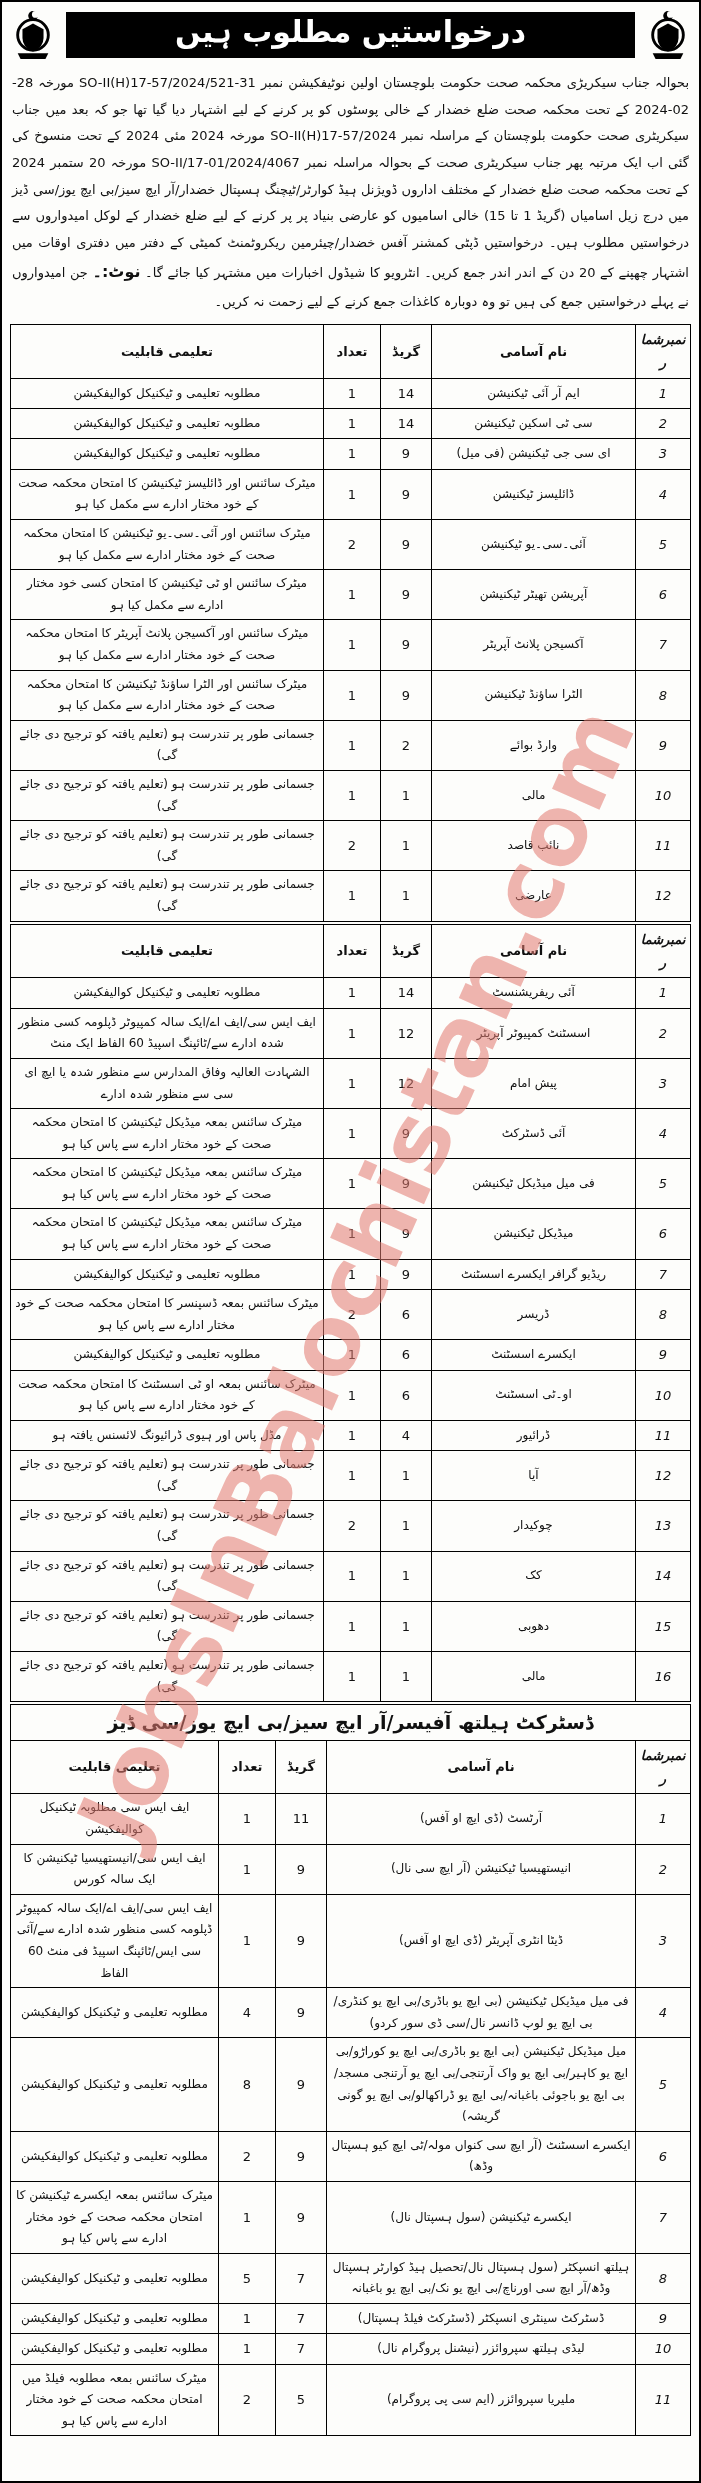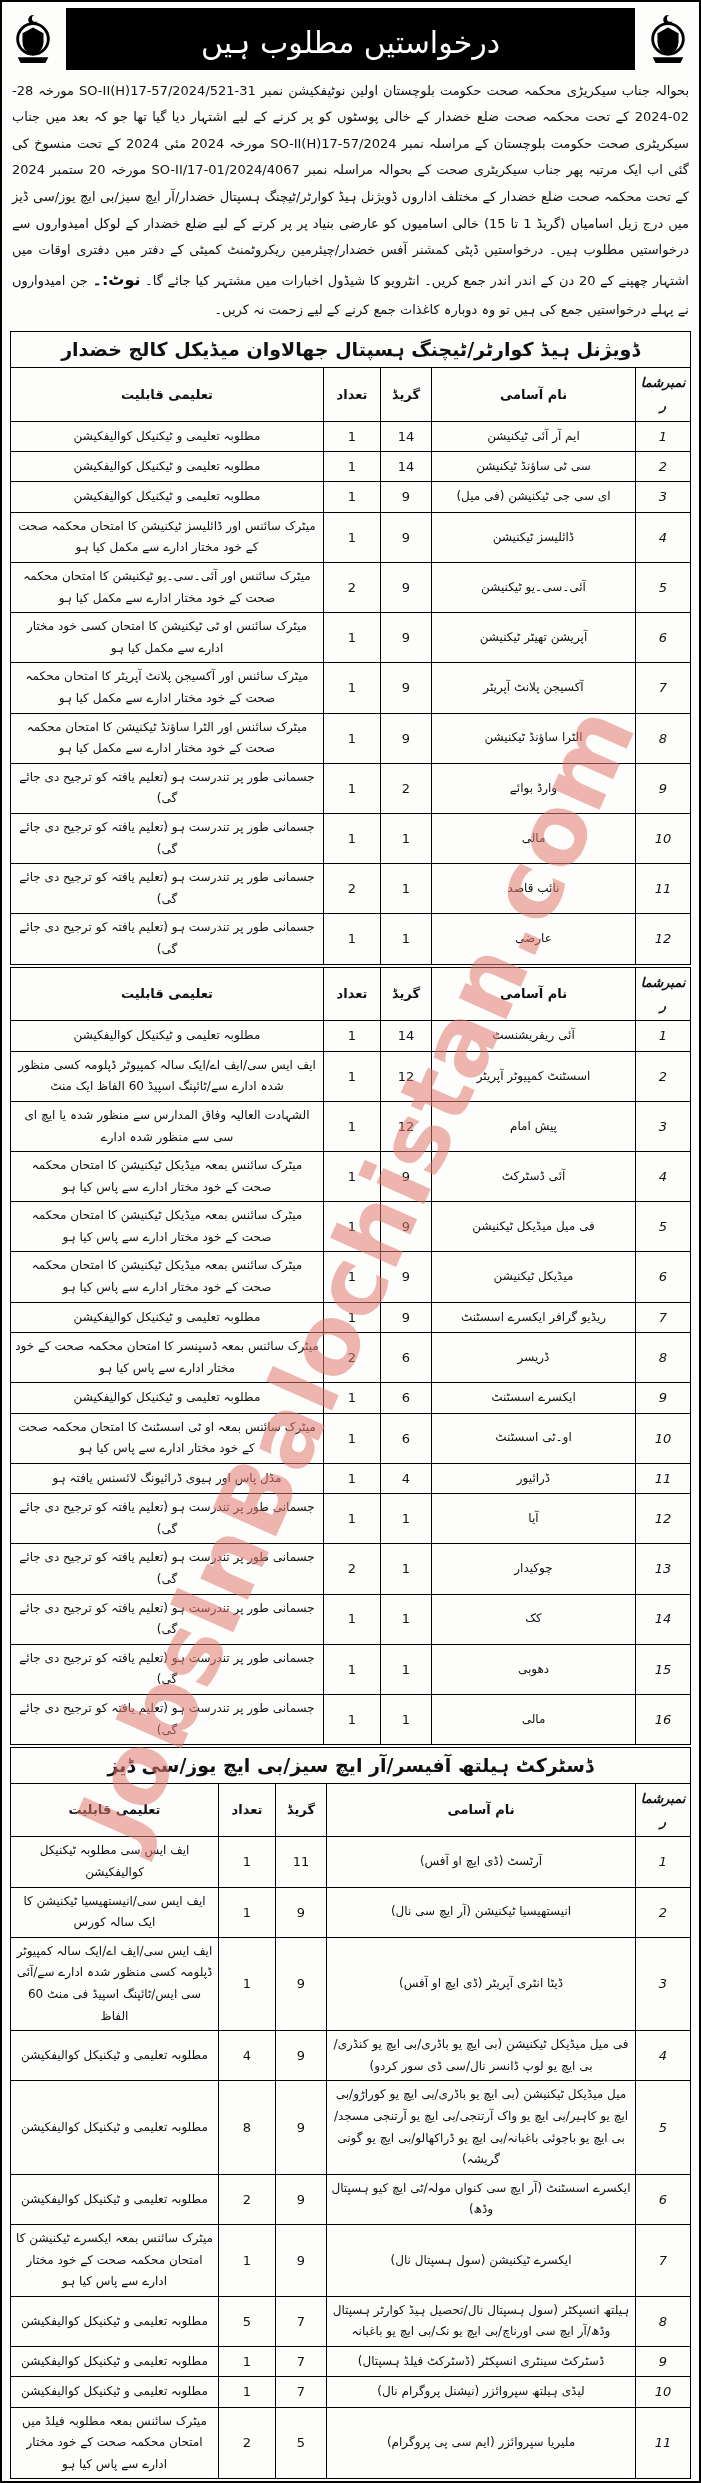"درخواستیں مطلوب ہیں" .title-band { font-weight: normal -> bold; padding: 15px 0 6px 0 -> 0 0 6px 0 }
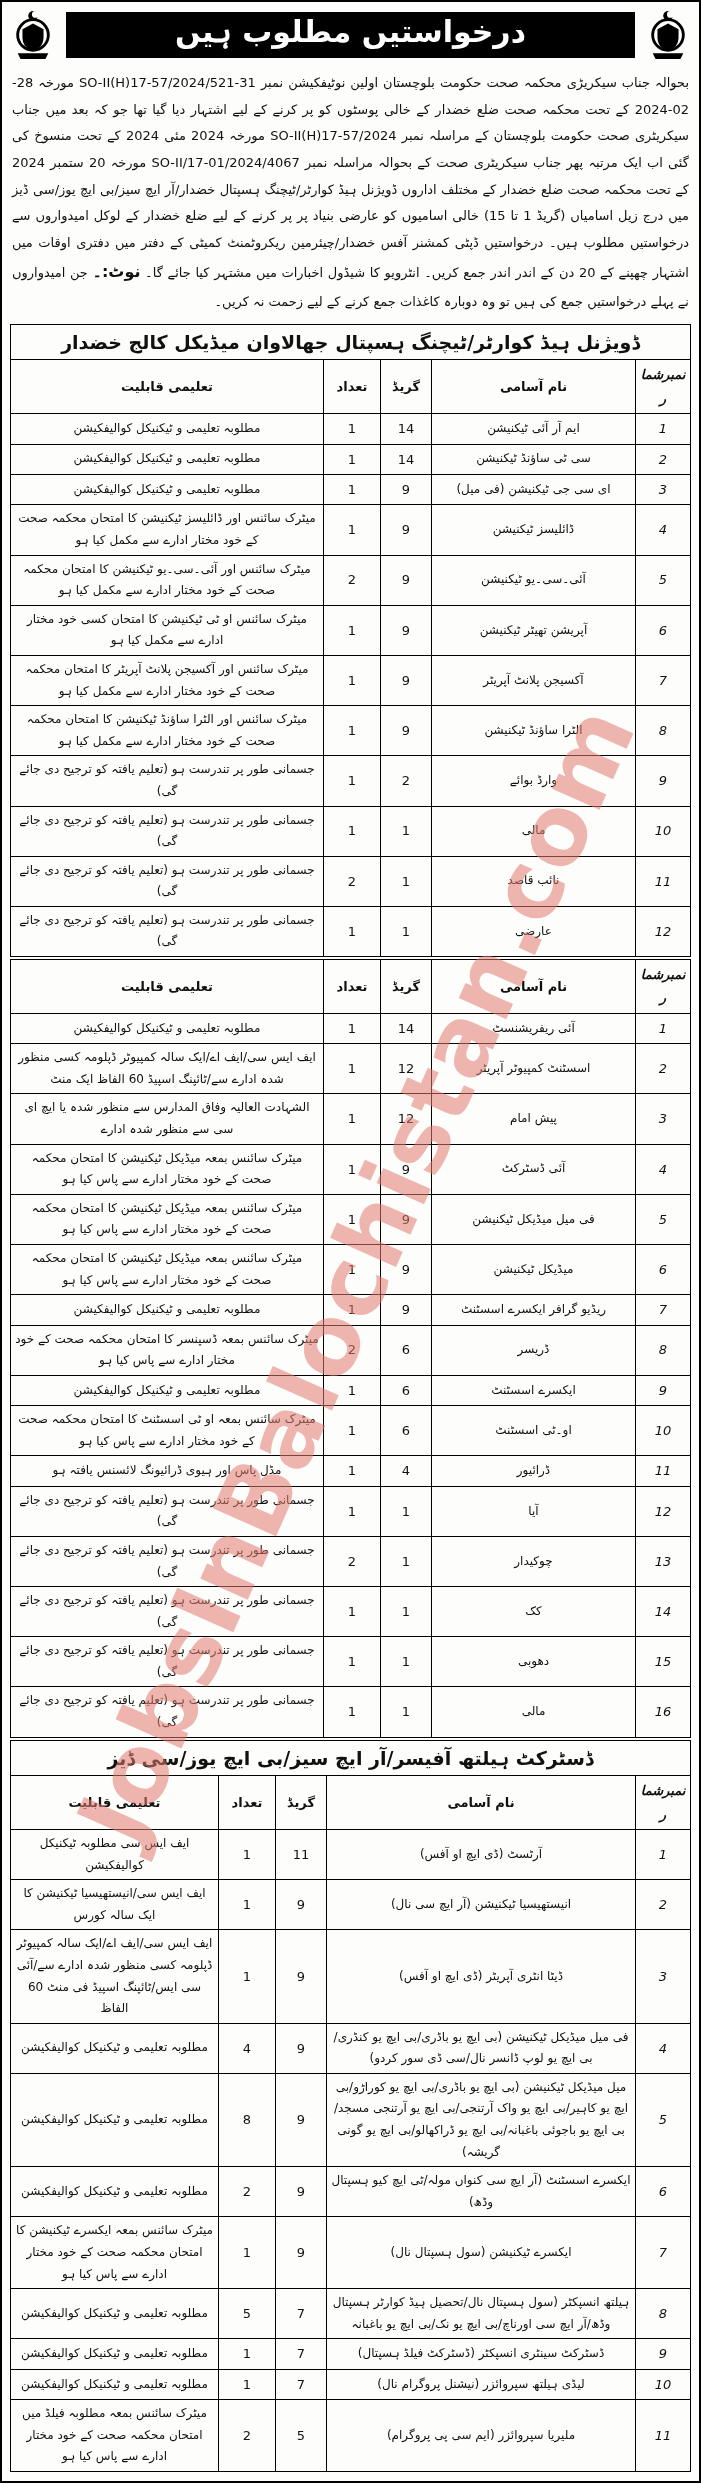"ڈویژنل ہیڈ کوارٹر/ٹیچنگ ہسپتال جھالاوان" div.table-title { html: <div>ڈویژنل ہیڈ کوارٹر/ٹیچنگ ہسپتال جھالاوان میڈیکل کالج خضدار</div> -> none }
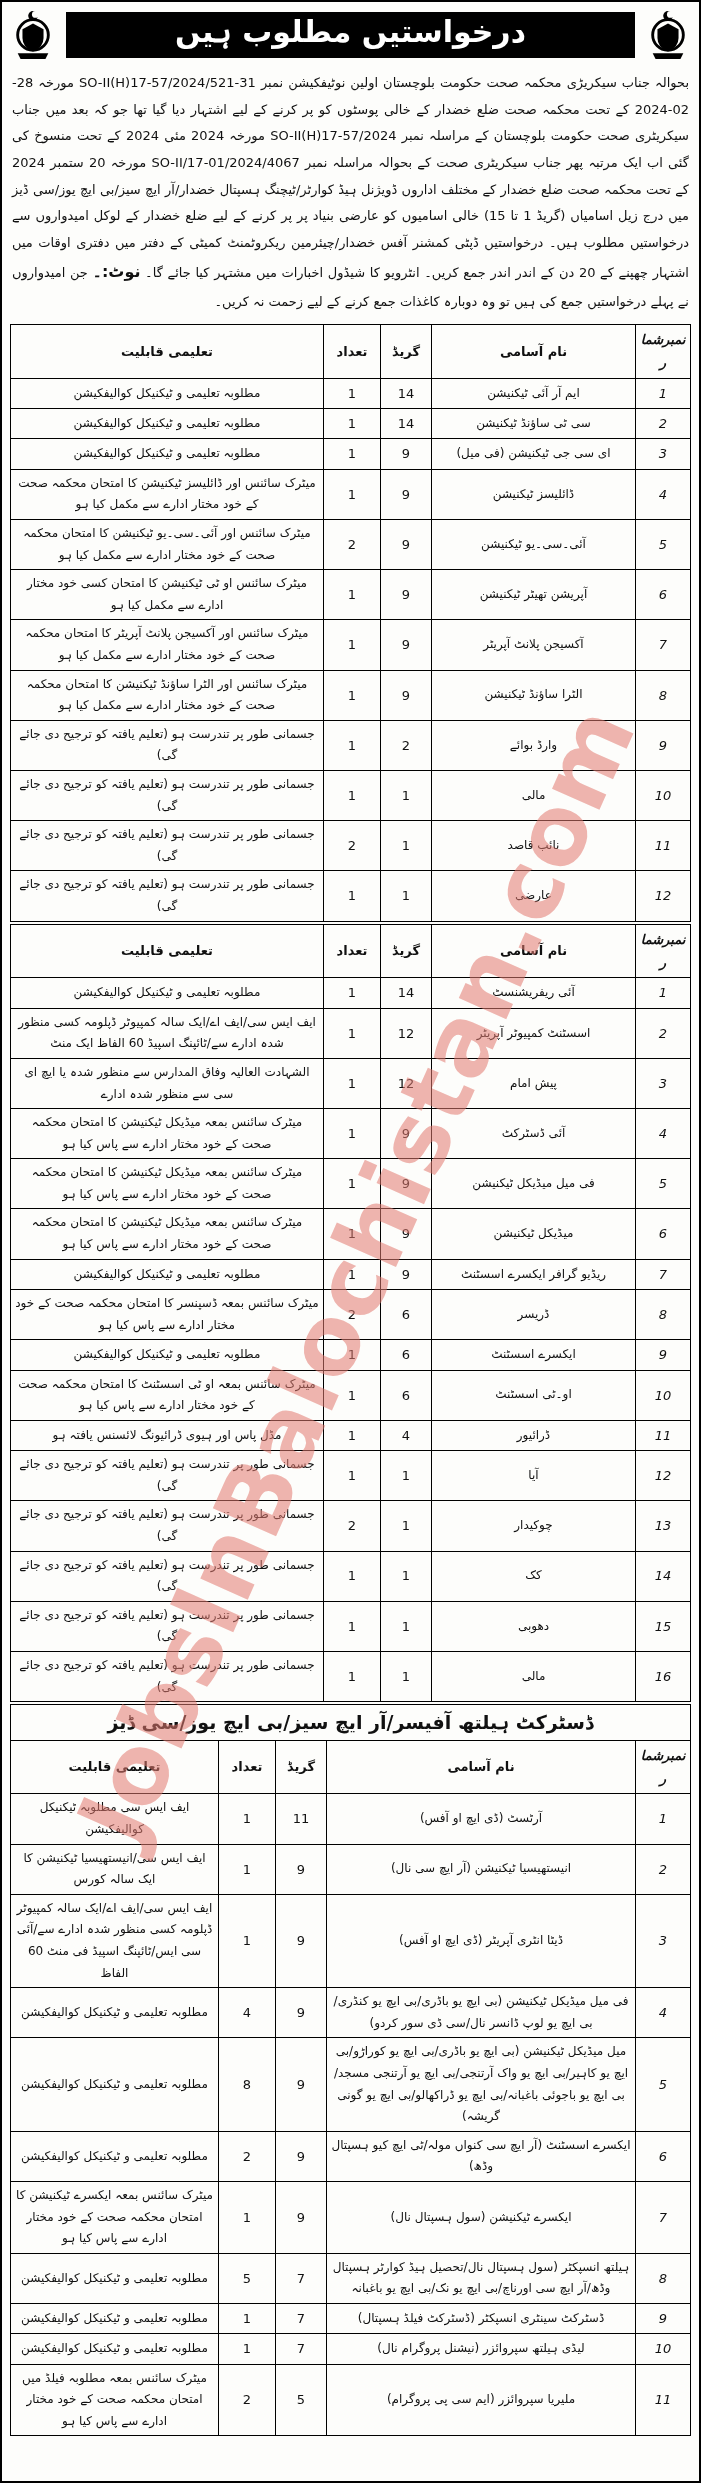"سی ٹی ساؤنڈ ٹیکنیشن" td.c-post { text: ساؤنڈ -> اسکین }
